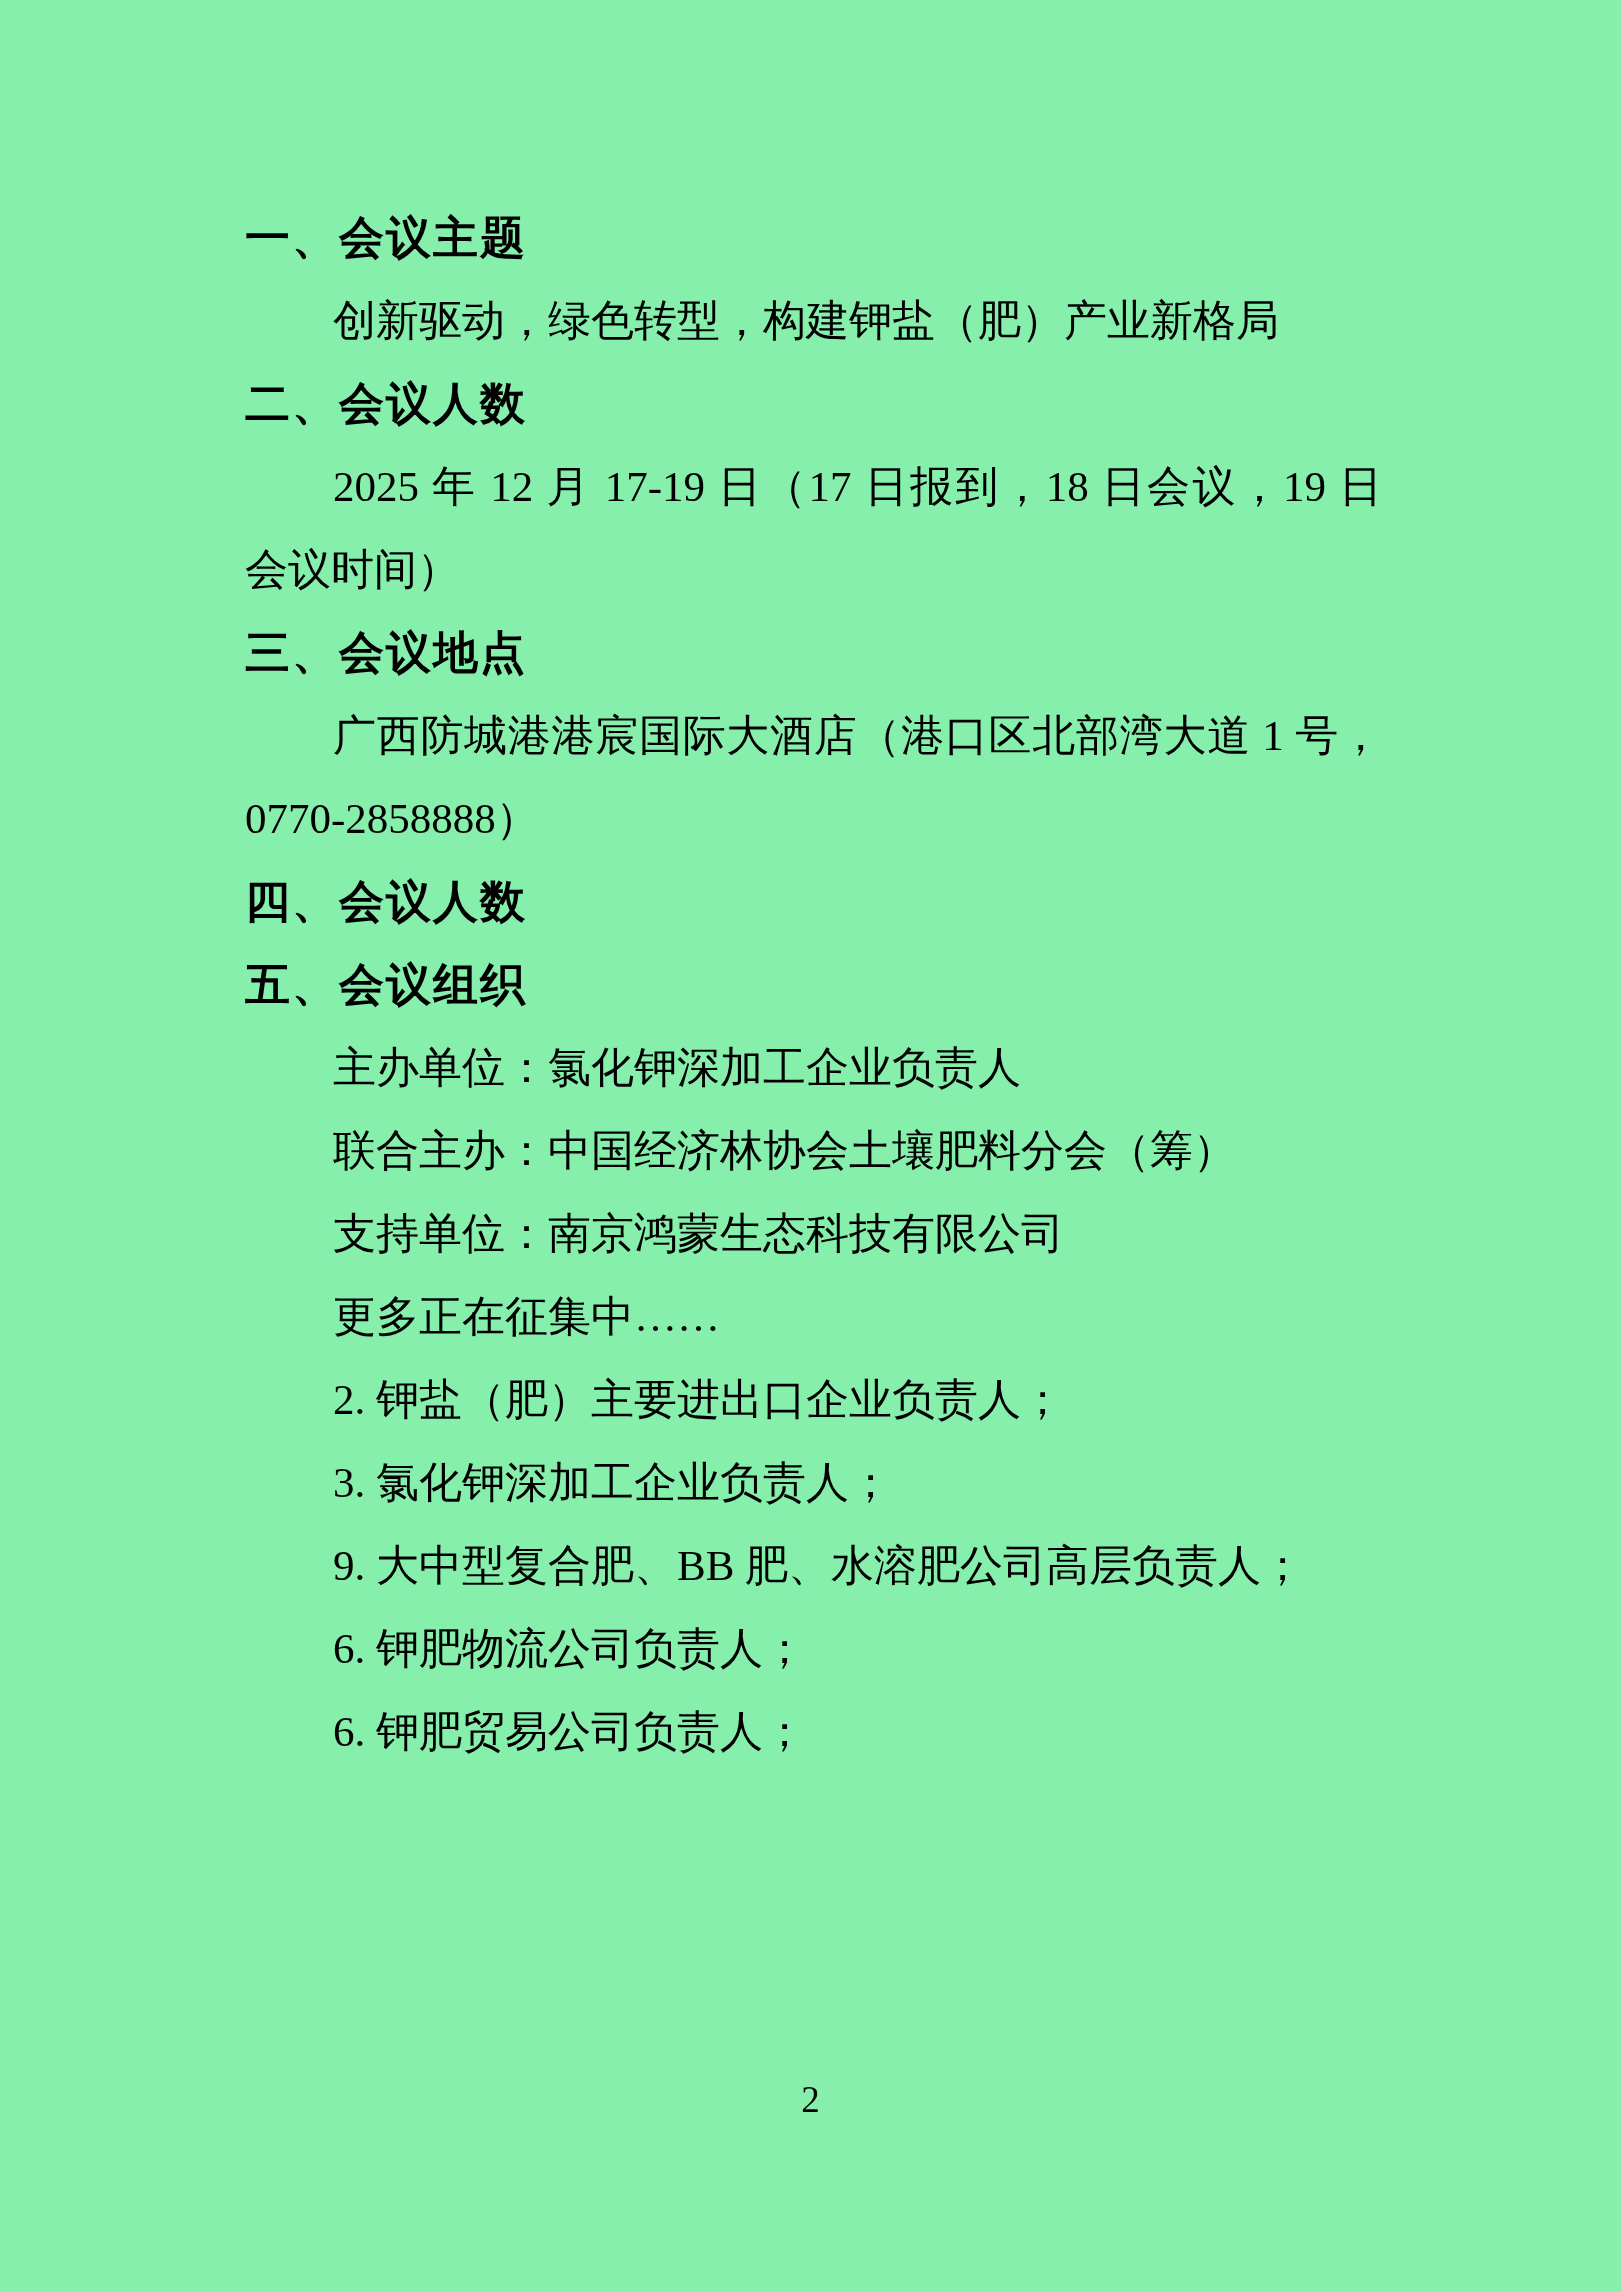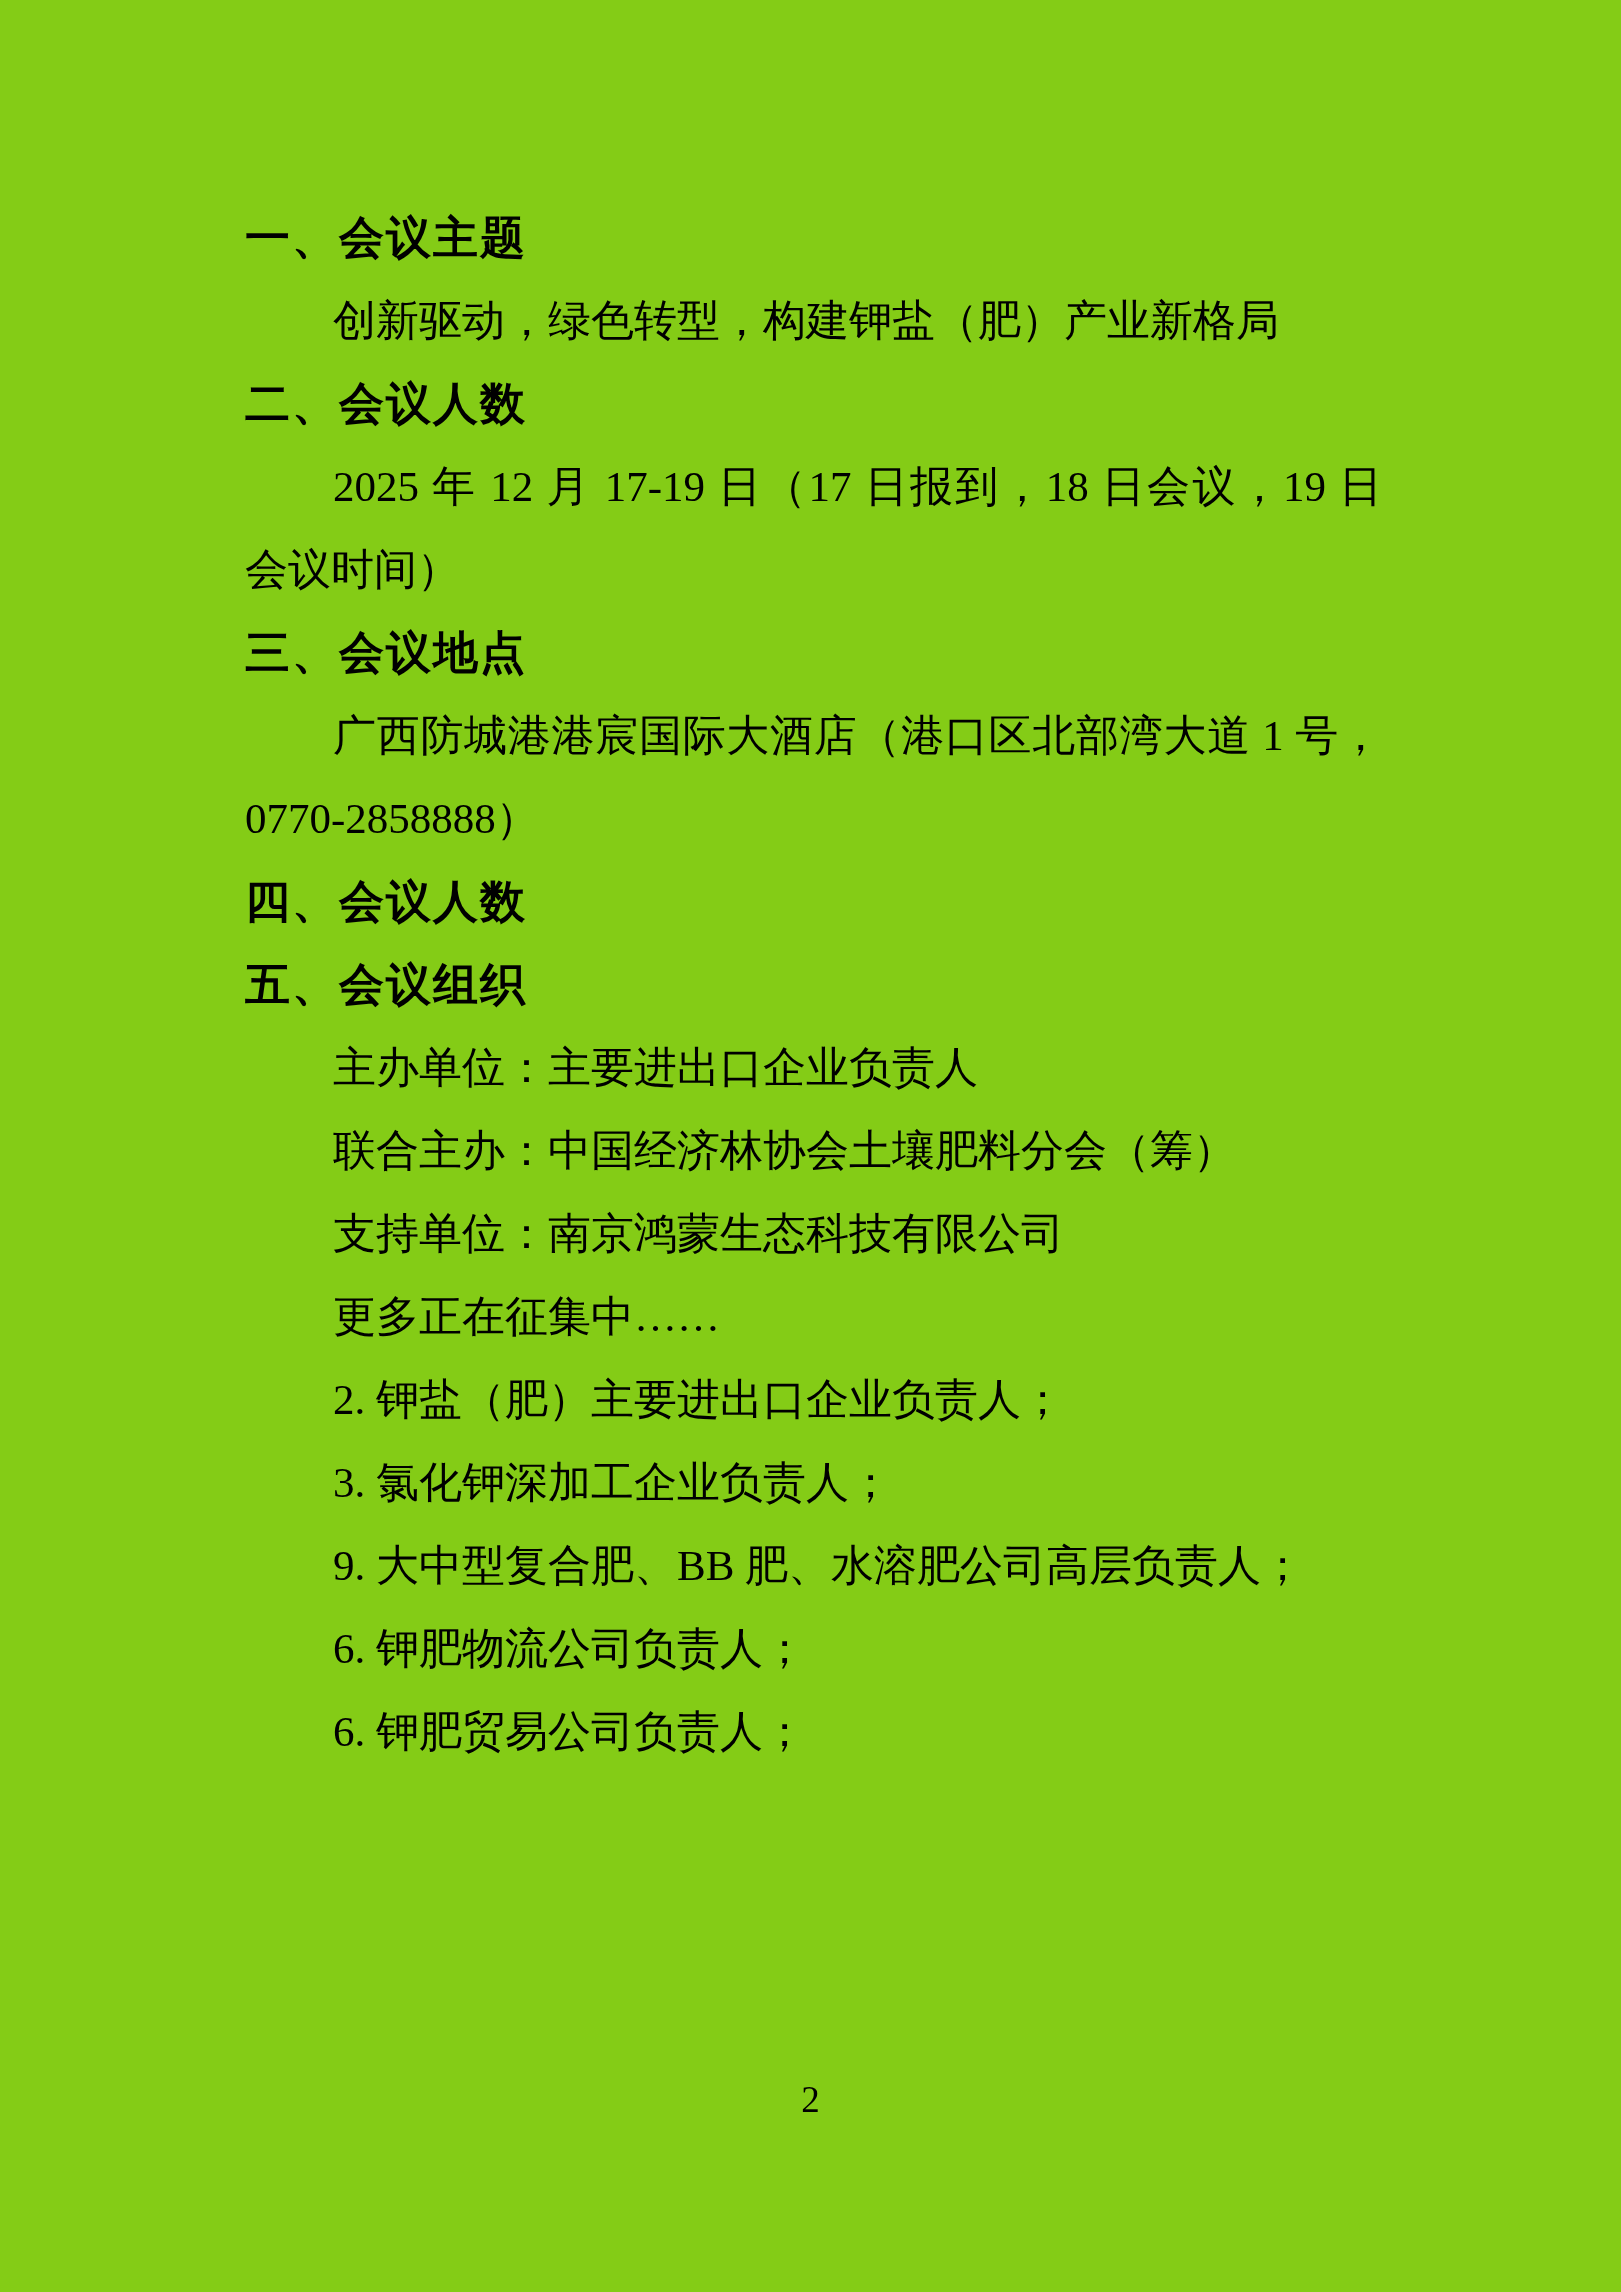"一、会议主题" .page { background: #84cc16 -> #86efac }
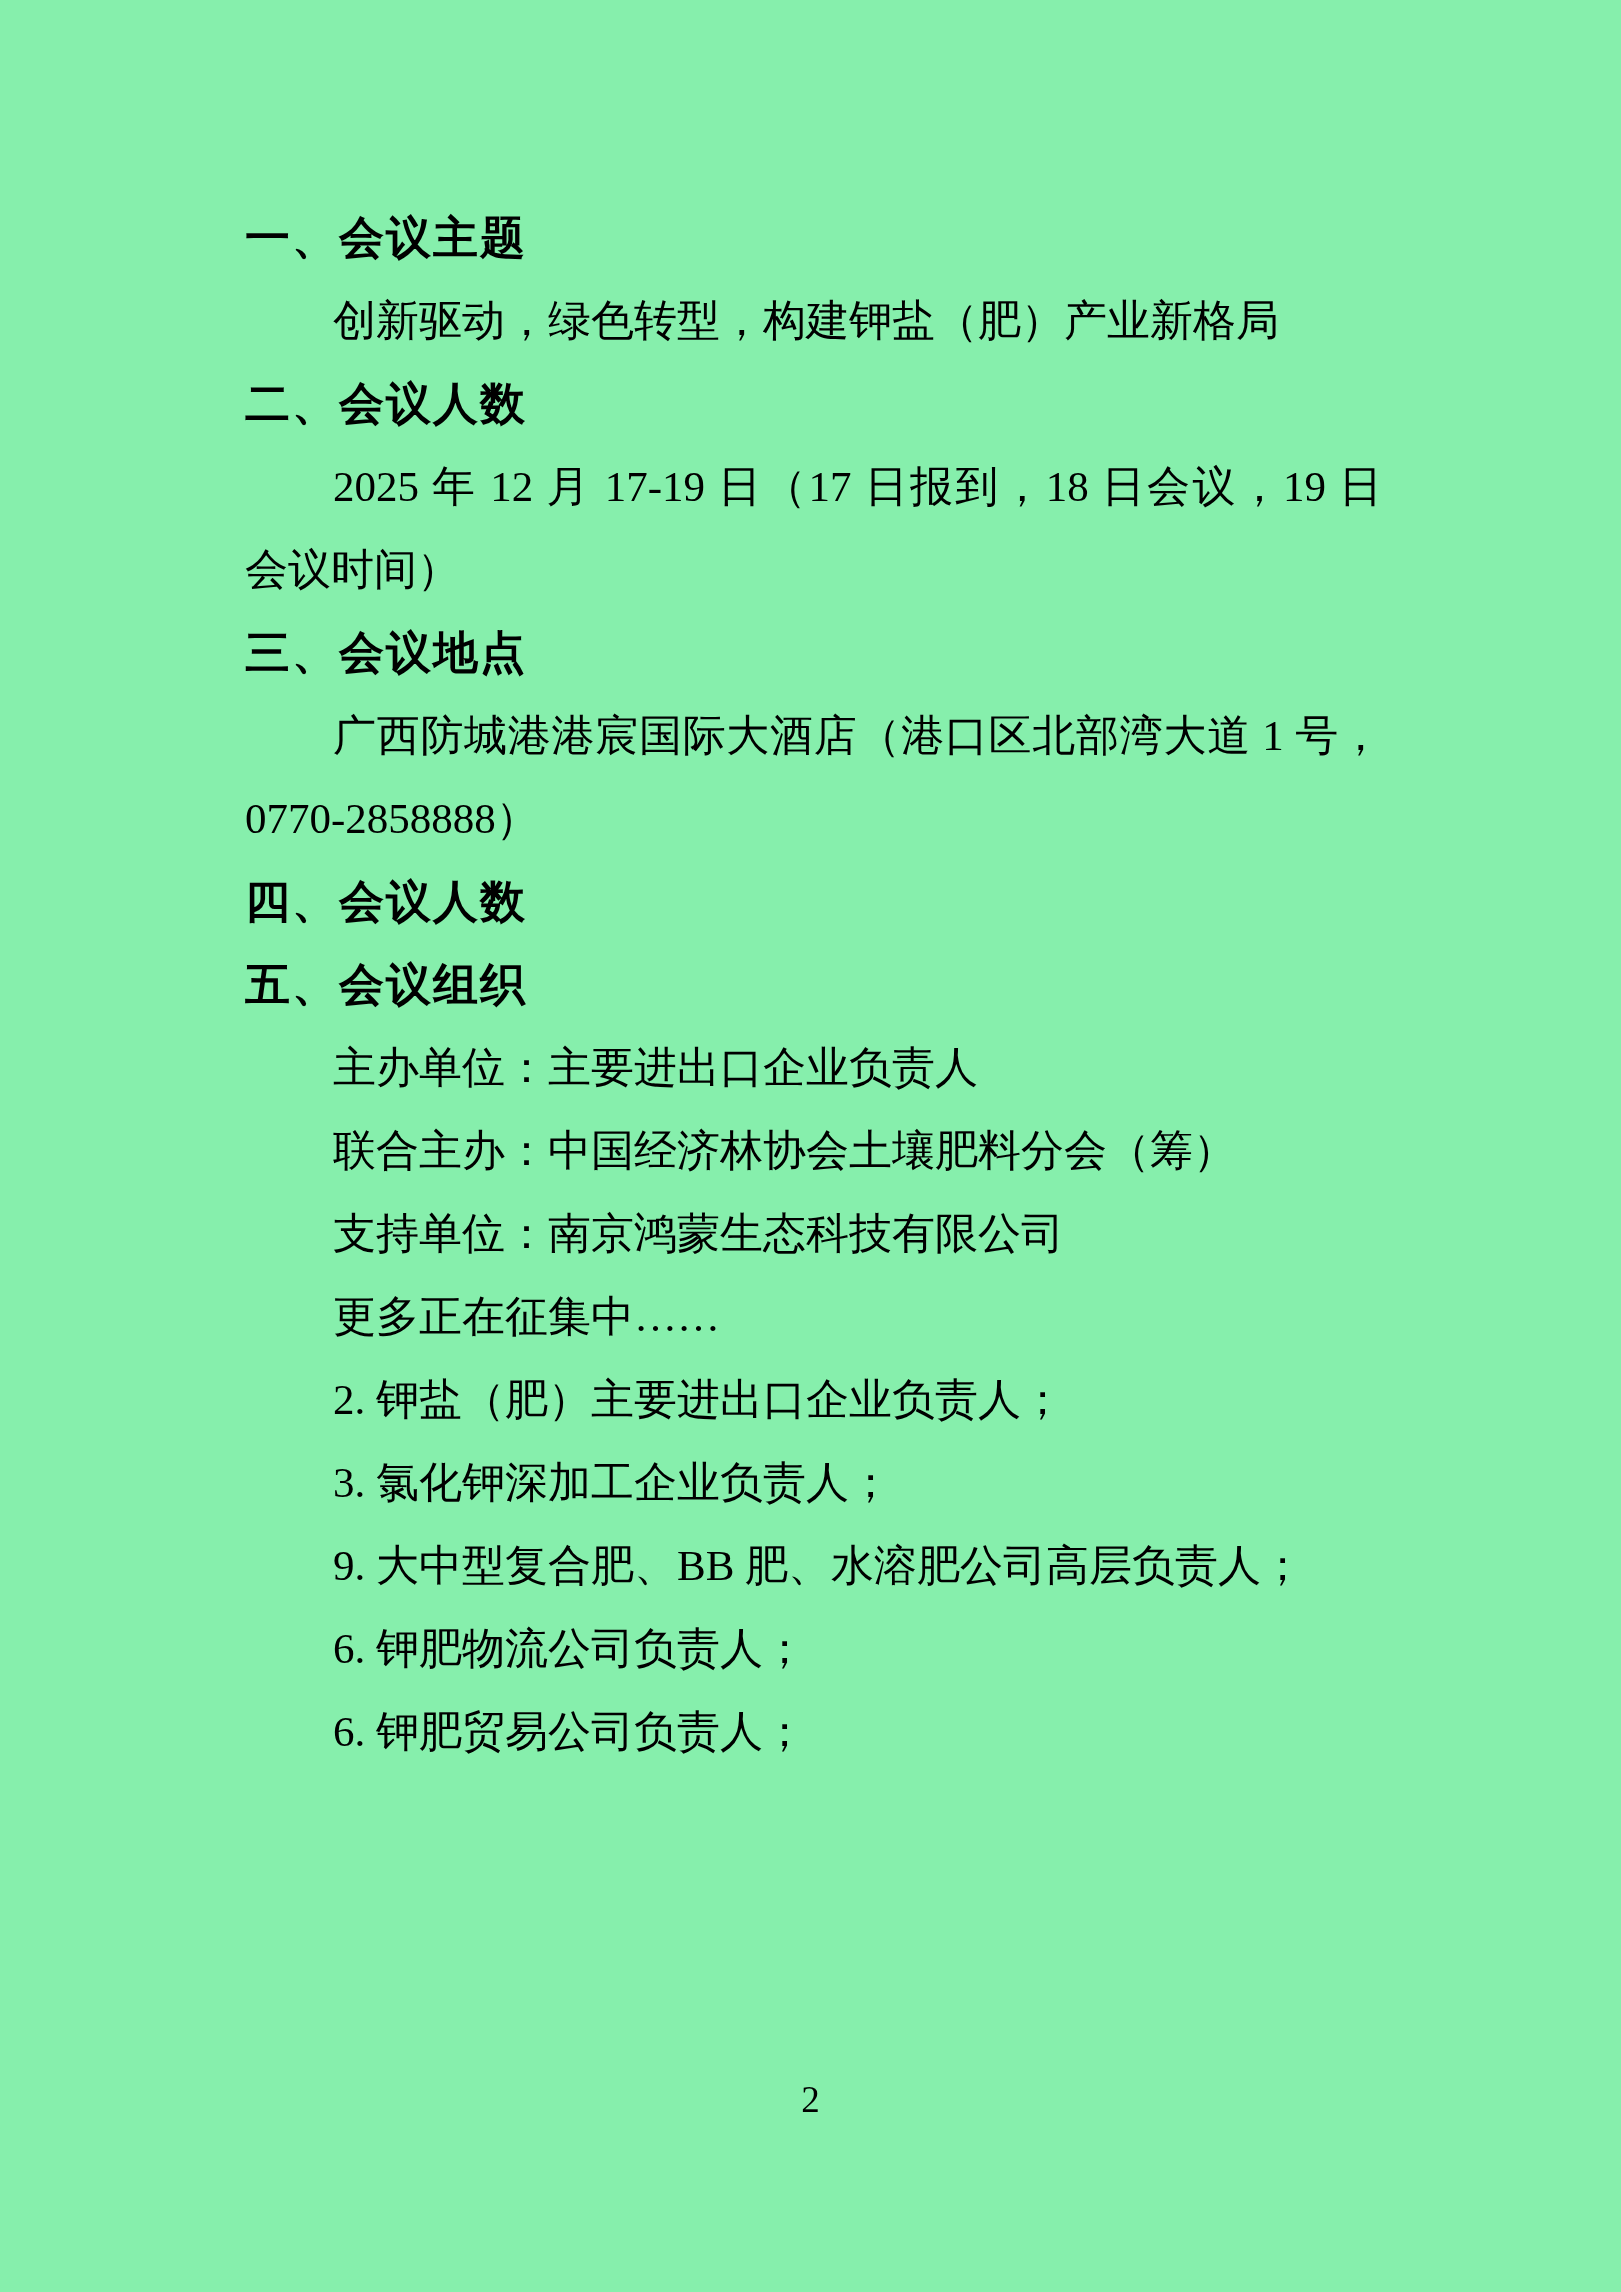"主办单位：主要进出口企业负责人" div.line { text: 主要进出口 -> 氯化钾深加工 }
